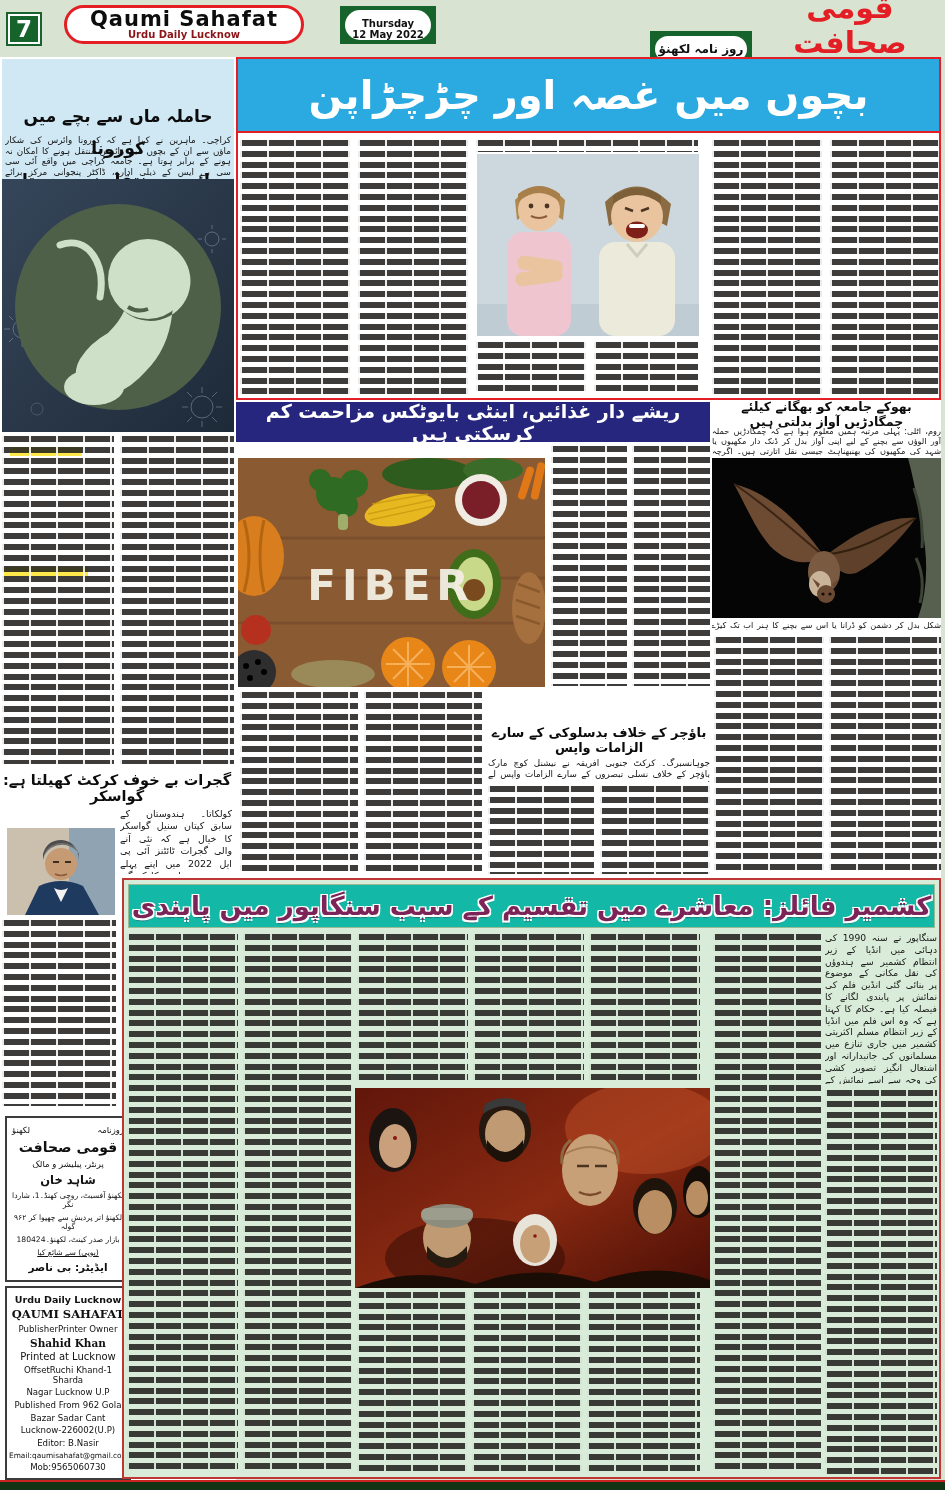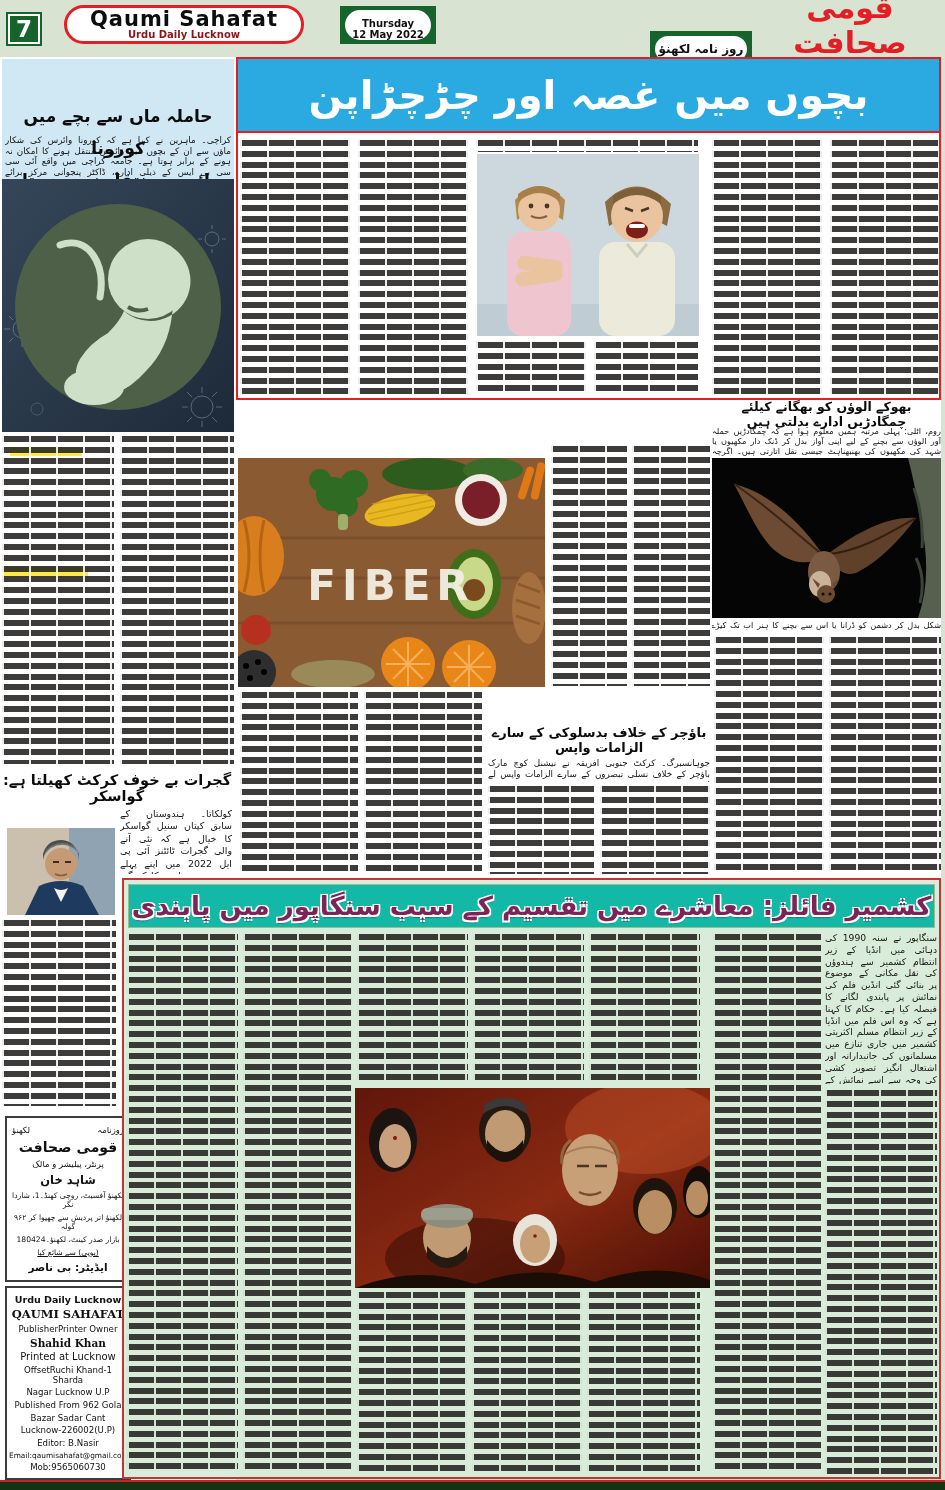"ریشے دار غذائیں، اینٹی بایوٹکس" div.abs { html: none -> <div> <span>ریشے دار غذائیں، اینٹی بایوٹکس مزاحمت کم کرسکتی ہیں</span> </div> }
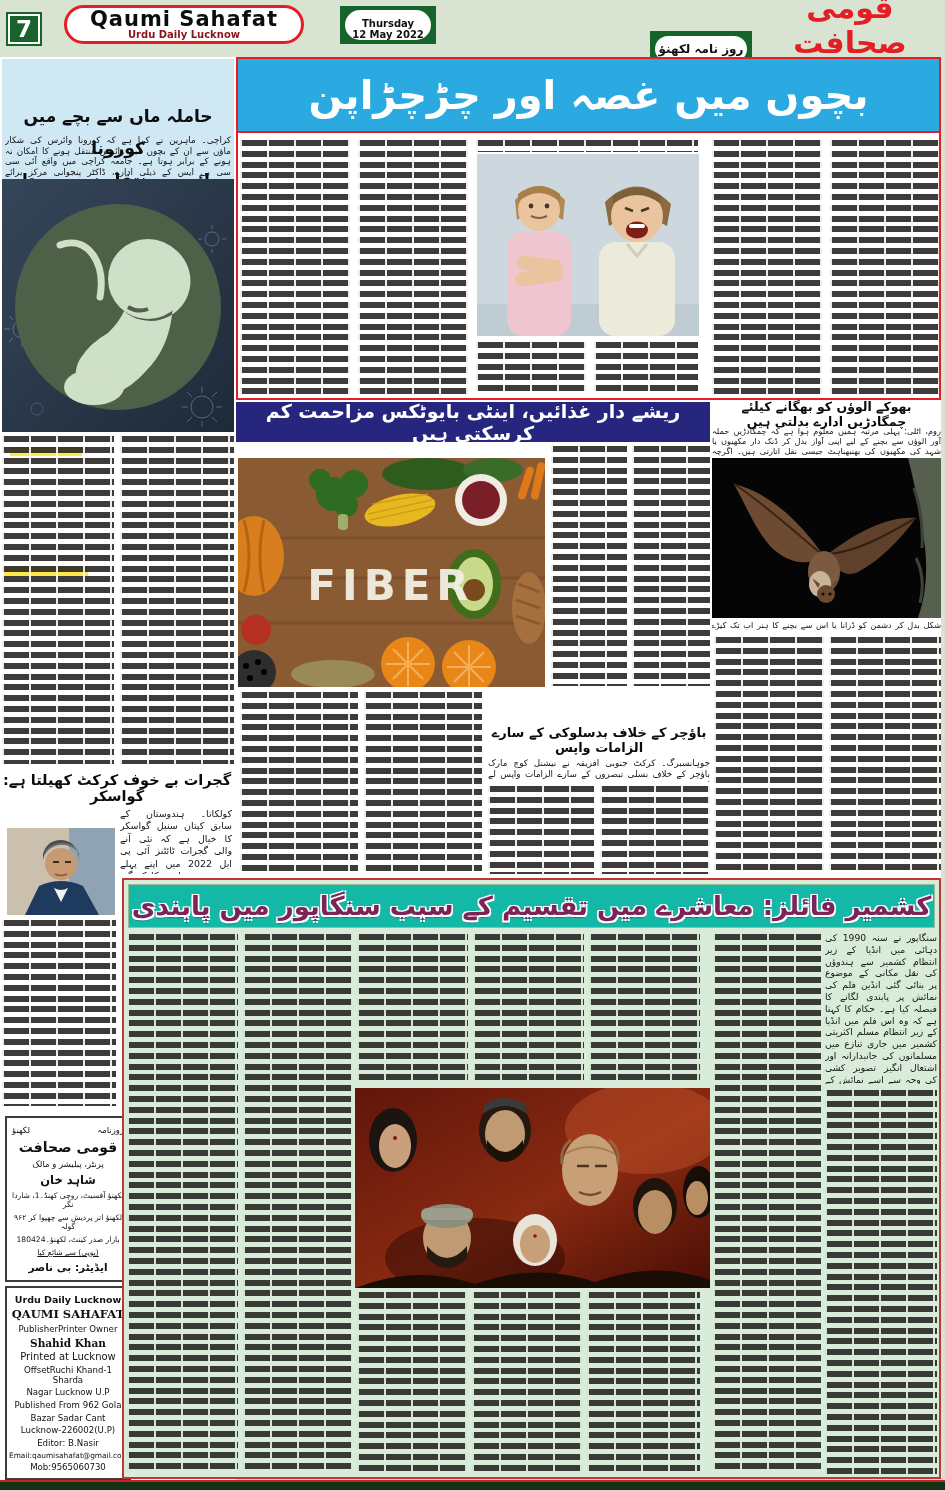"بھوکے الوؤں کو بھگانے کیلئے" div.abs { text: الوؤں کو بھگانے کیلئے چمگادڑیں ادارے -> جامعہ کو بھگانے کیلئے چمگادڑیں آواز }
